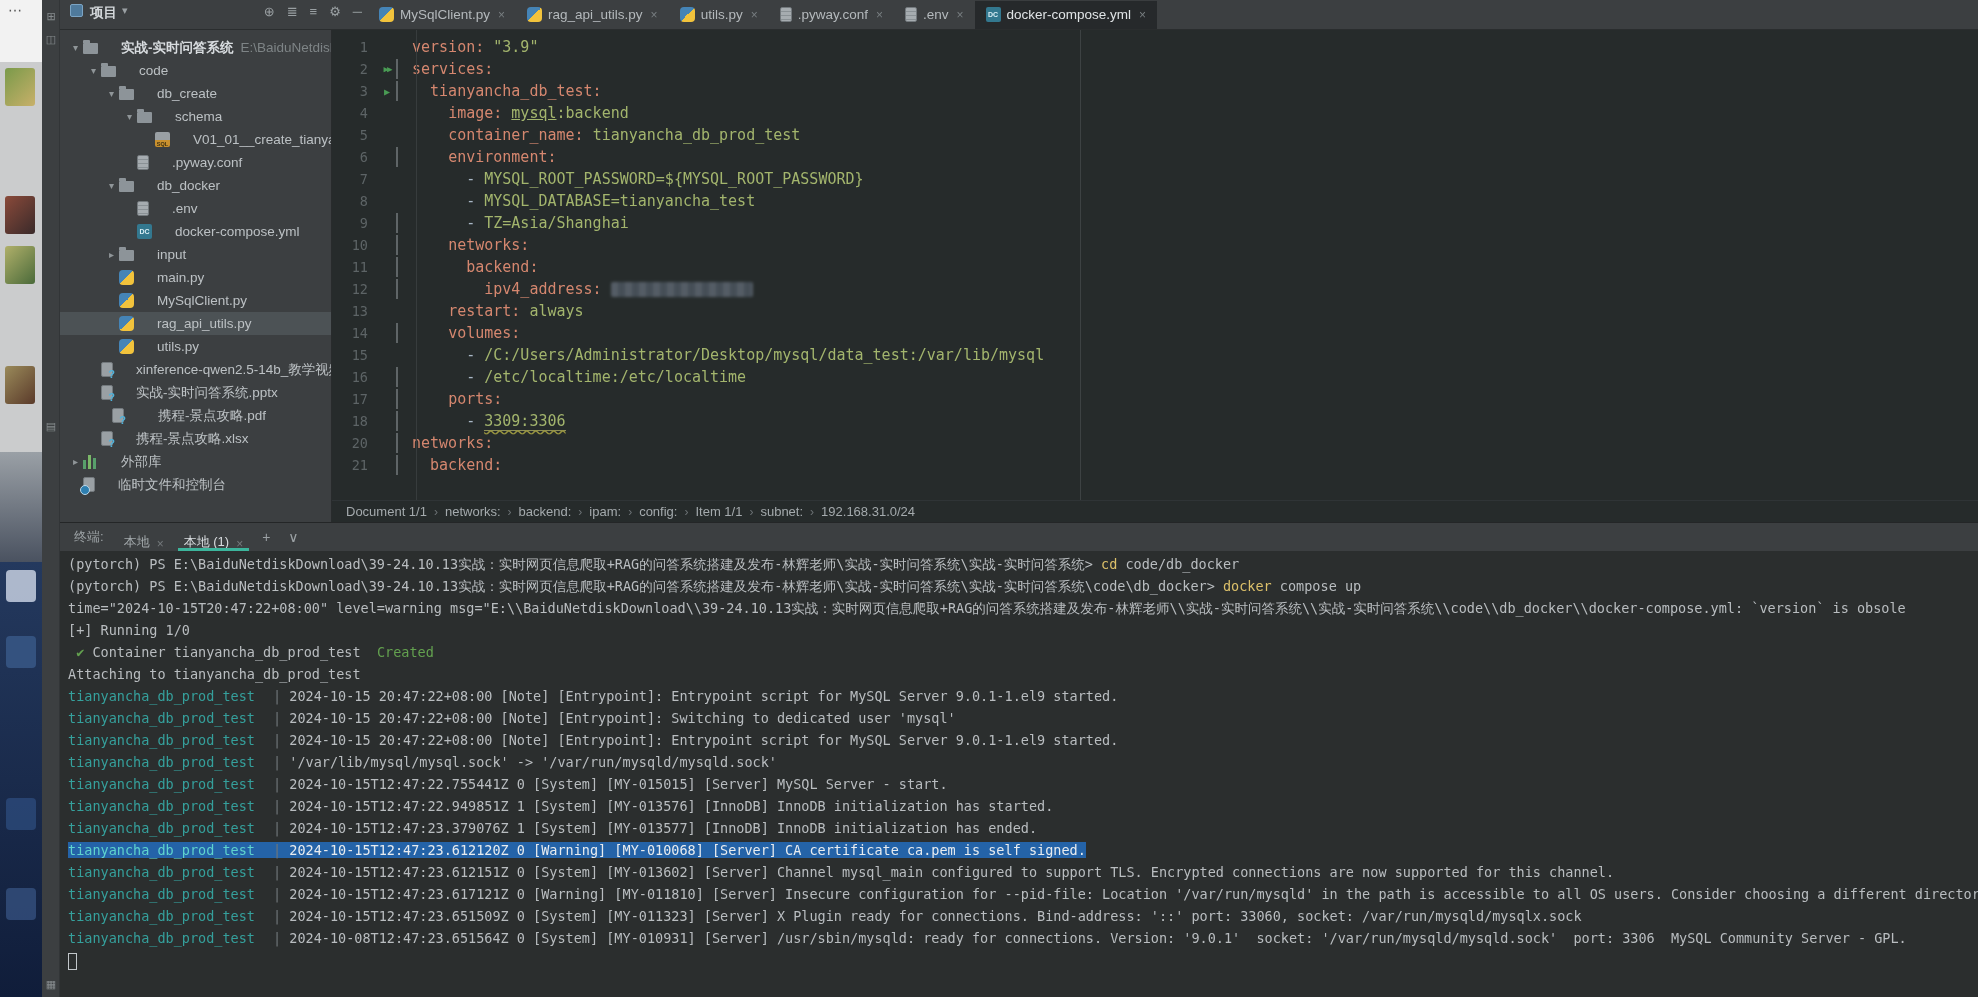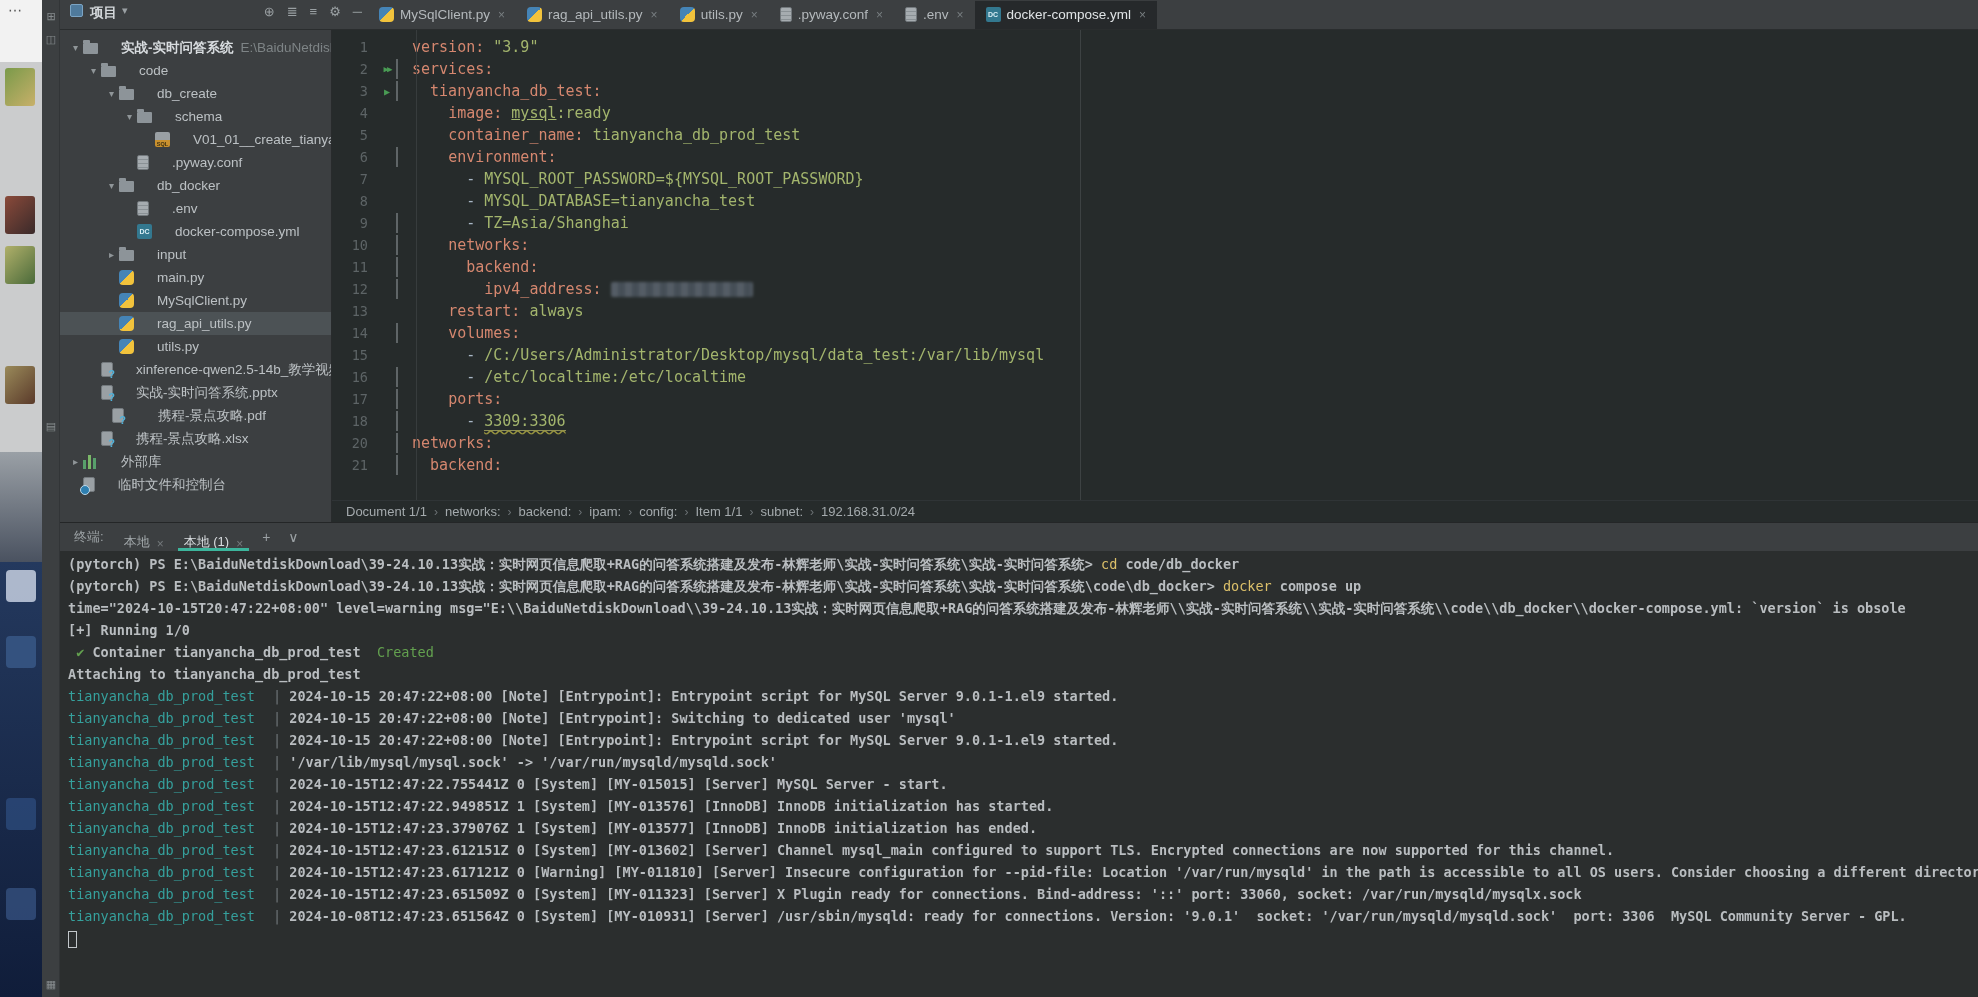":ready" span.sv { text: :ready -> :backend }
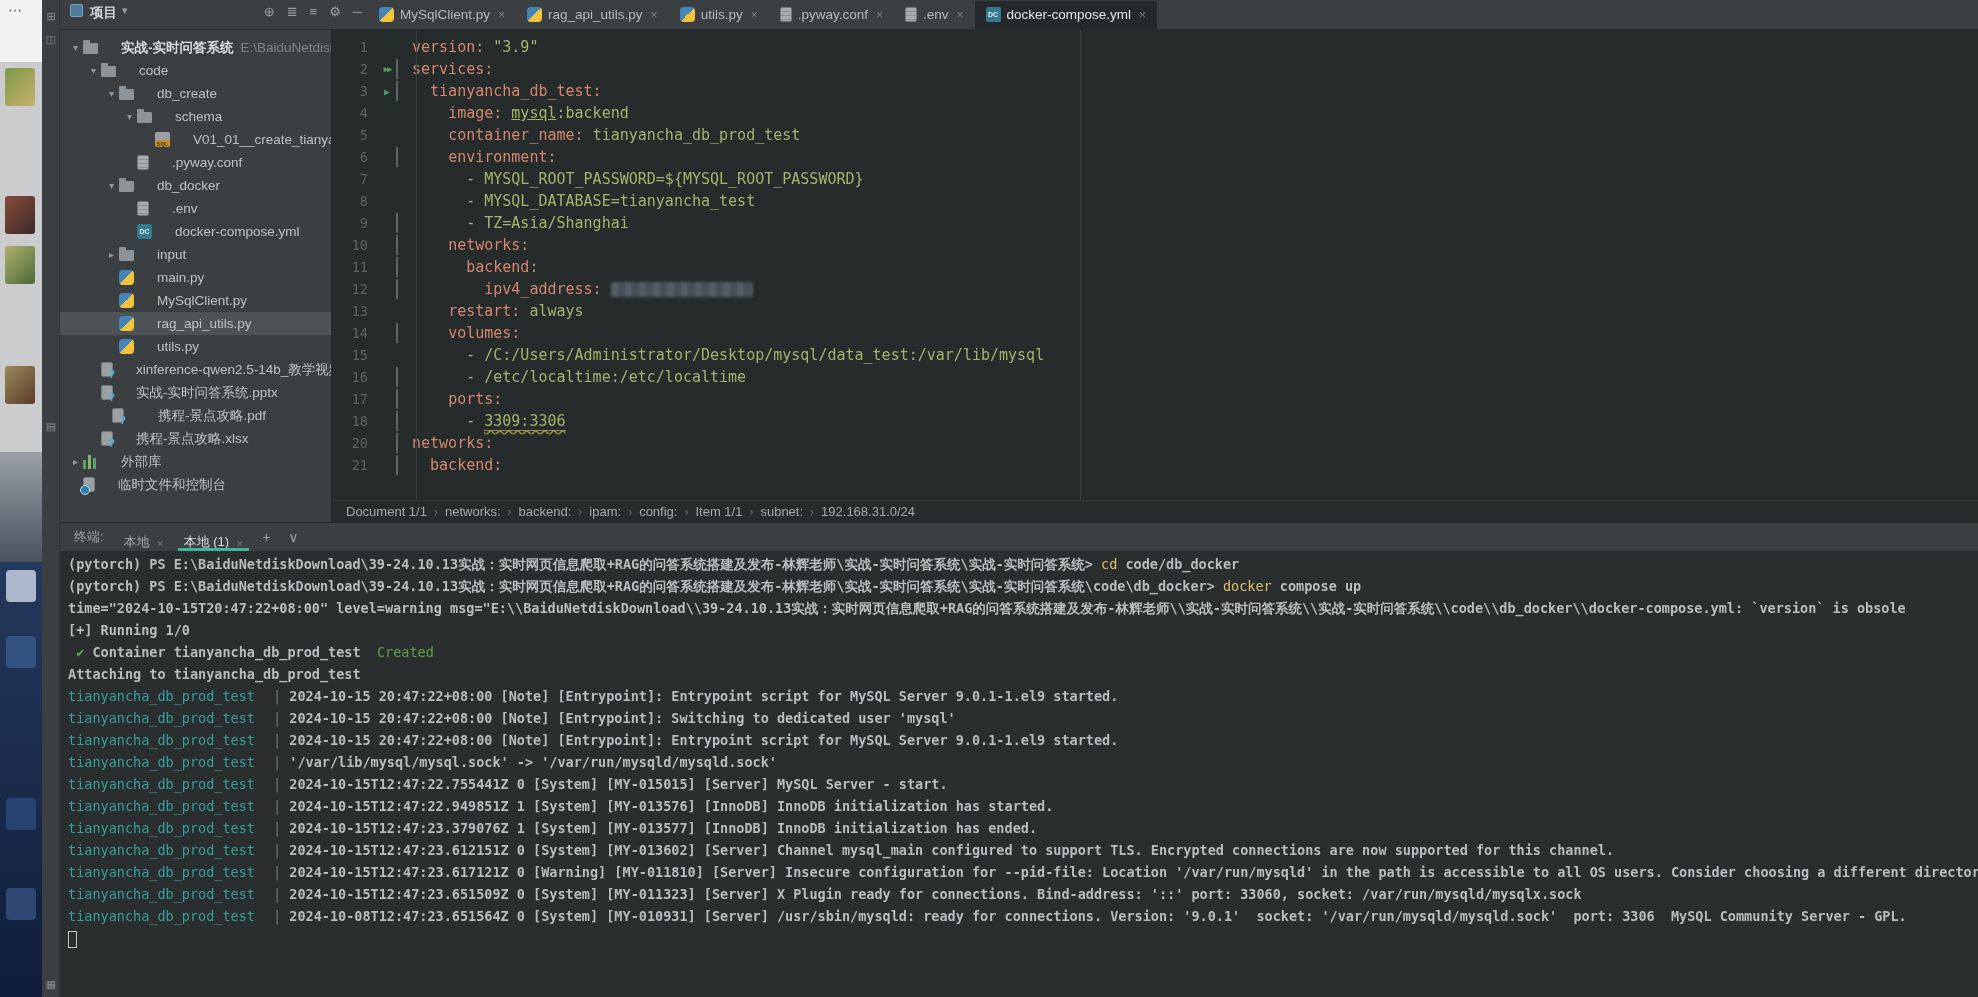"(pytorch) PS" .tseg-p { font-weight: bold -> none }
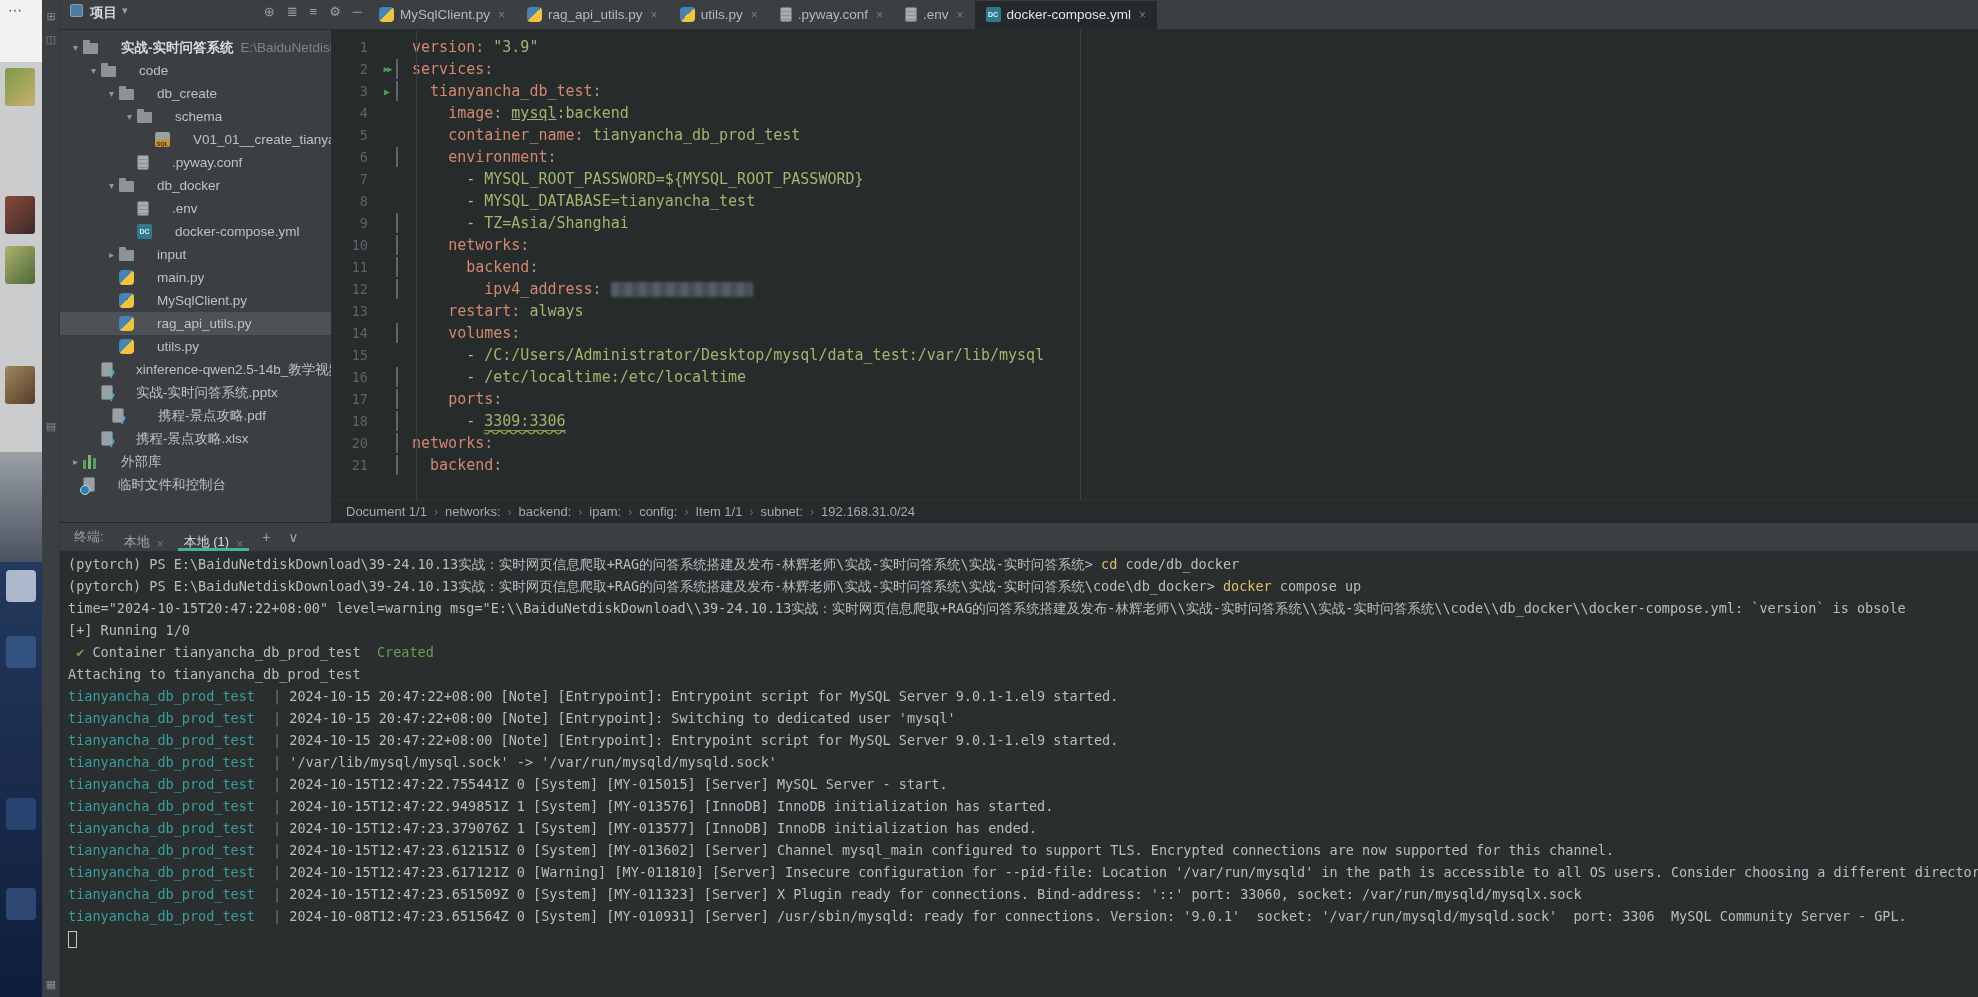"tianyancha_db_prod_test | 2024-10-15T12:47:23.612120Z 0" div.tl { html: none -> <div><span><span>tianyancha_db_prod_test</span><span>| </span><span>2024-10-15T12:47:23.612120Z 0 [Warning] [MY-010068] [Server] CA certificate ca.pem is self signed.</span></span></div> }
